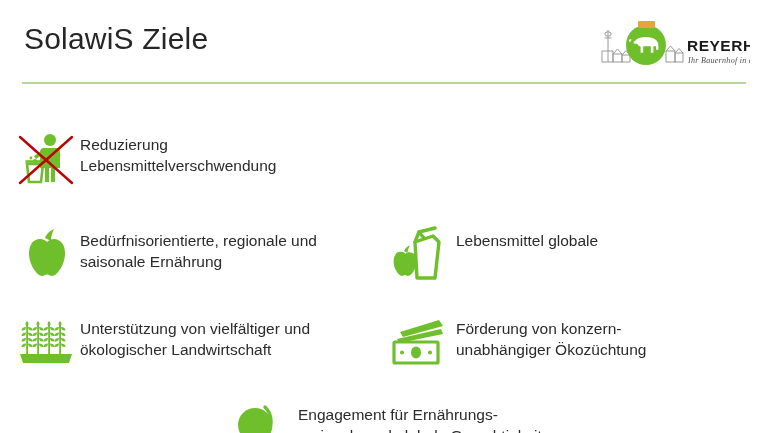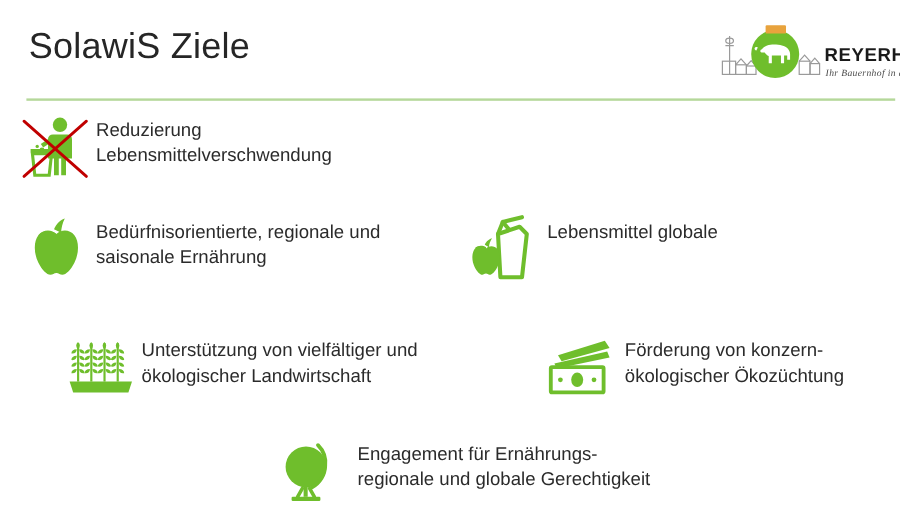"Reduzierung" .goal { margin-top: none -> 36px }
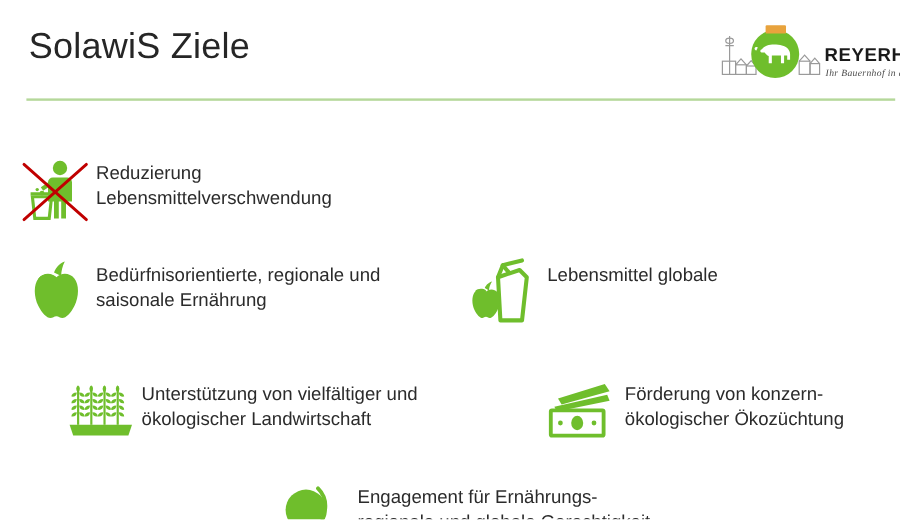"Bedürfnisorientierte, regionale und" .row-2 { top: 177px -> 188px }
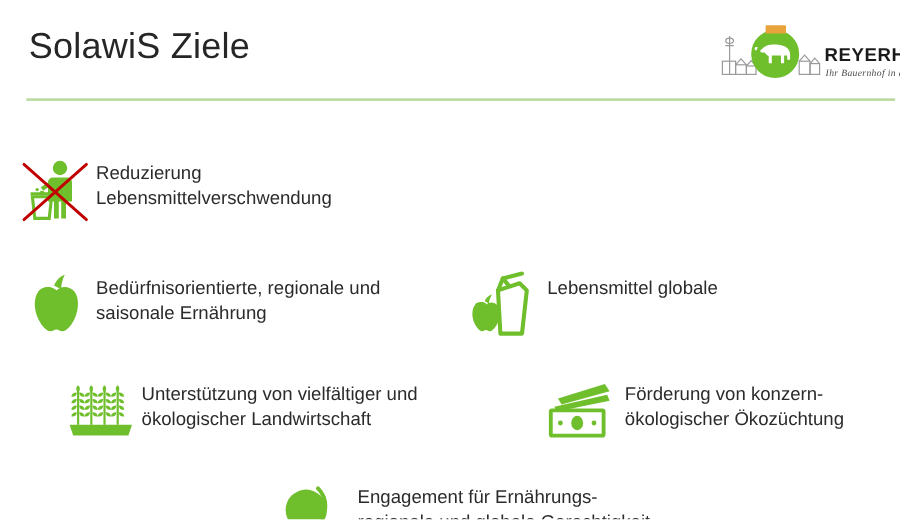"Unterstützung von vielfältiger und" .row-3 { justify-content: center -> none }
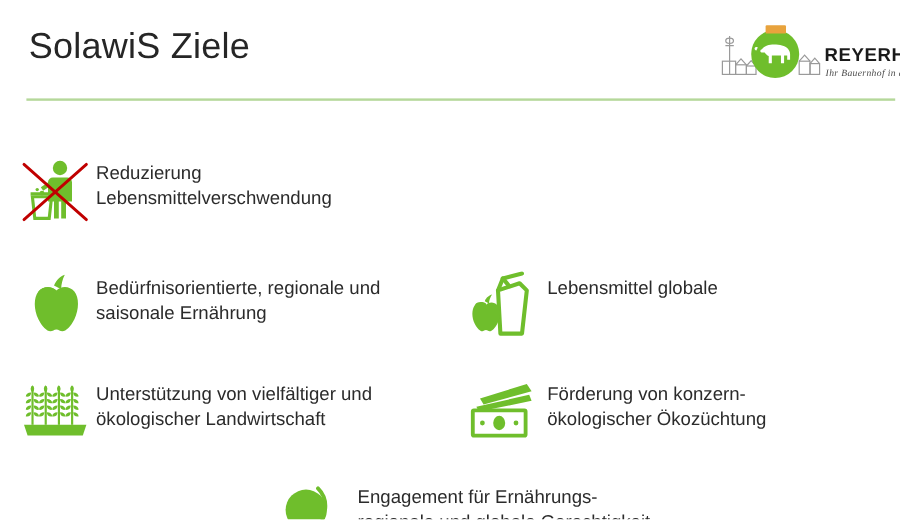"Förderung von konzern-" div.goal-text { text: ökologischer -> unabhängiger }
